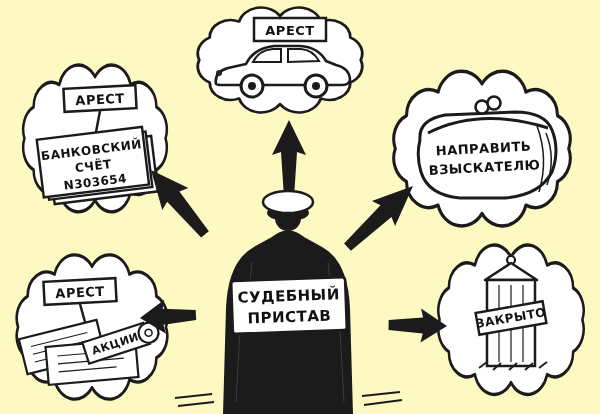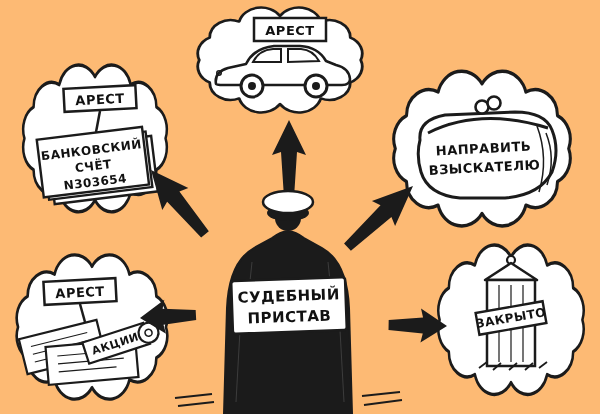"АРЕСТ" #canvas { background: #fdba74 -> #fef9c3 }
